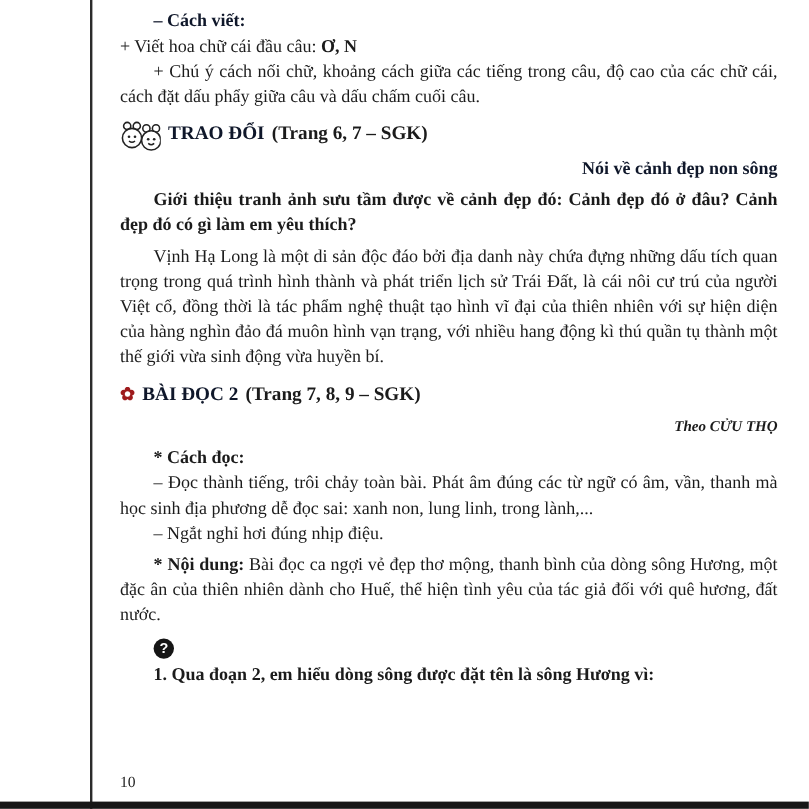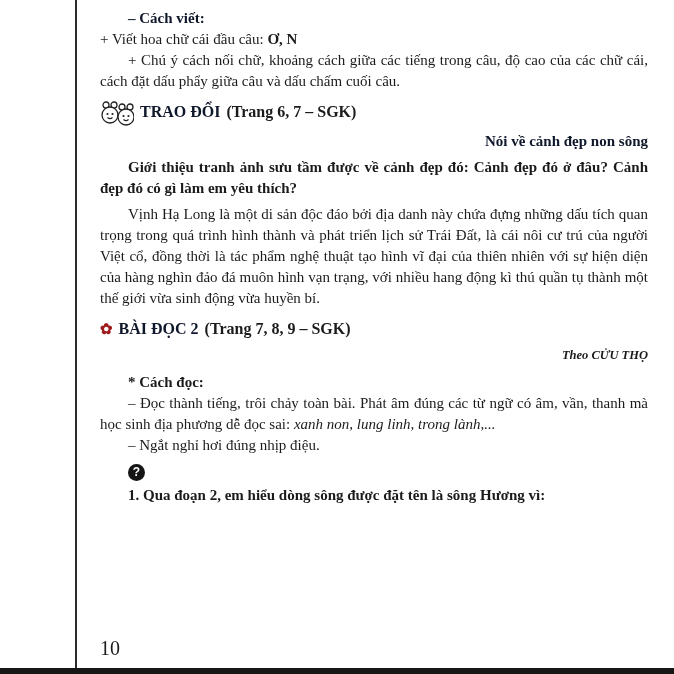"xanh non, lung linh, trong" .italic { font-style: italic -> none }
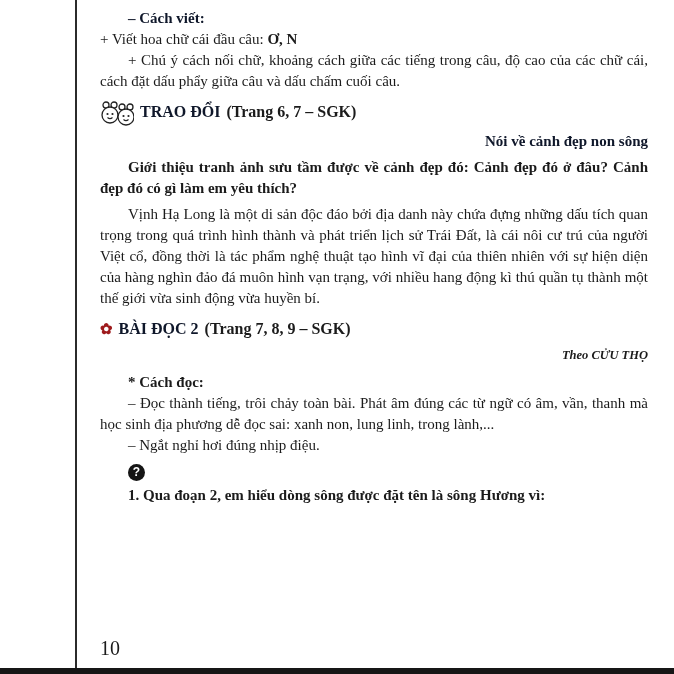"* Nội dung: Bài đọc" p.indent { html: none -> <p><span>* Nội dung:</span><span> Bài đọc ca ngợi vẻ đẹp thơ mộng, thanh bình của dòng sông Hương, một đặc ân của thiên nhiên dành cho Huế, thể hiện tình yêu của tác giả đối với quê hương, đất nước.</span></p> }
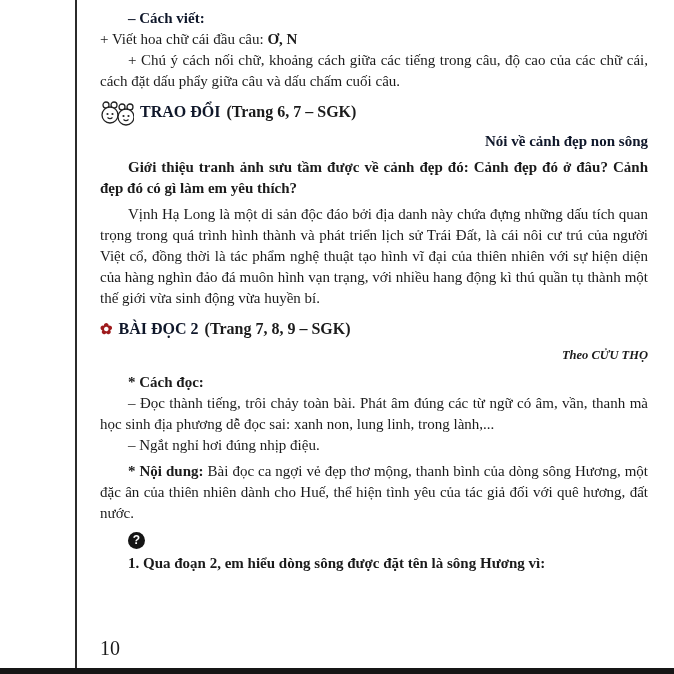"10" .page-number { font-size: 20px -> 13px }
